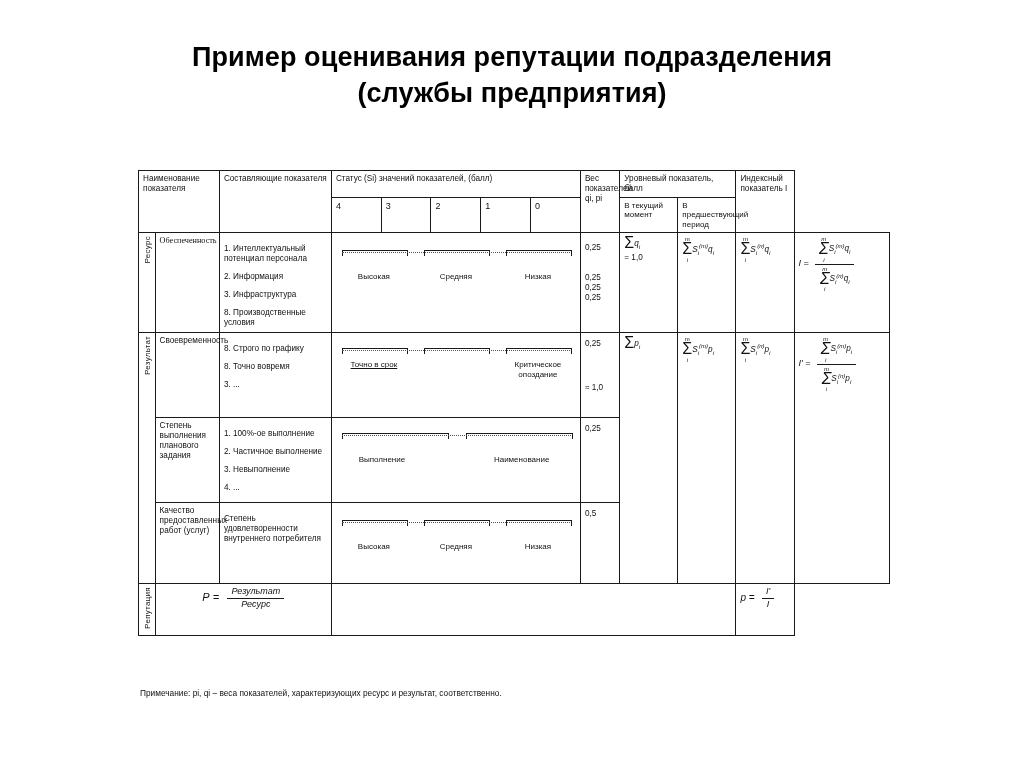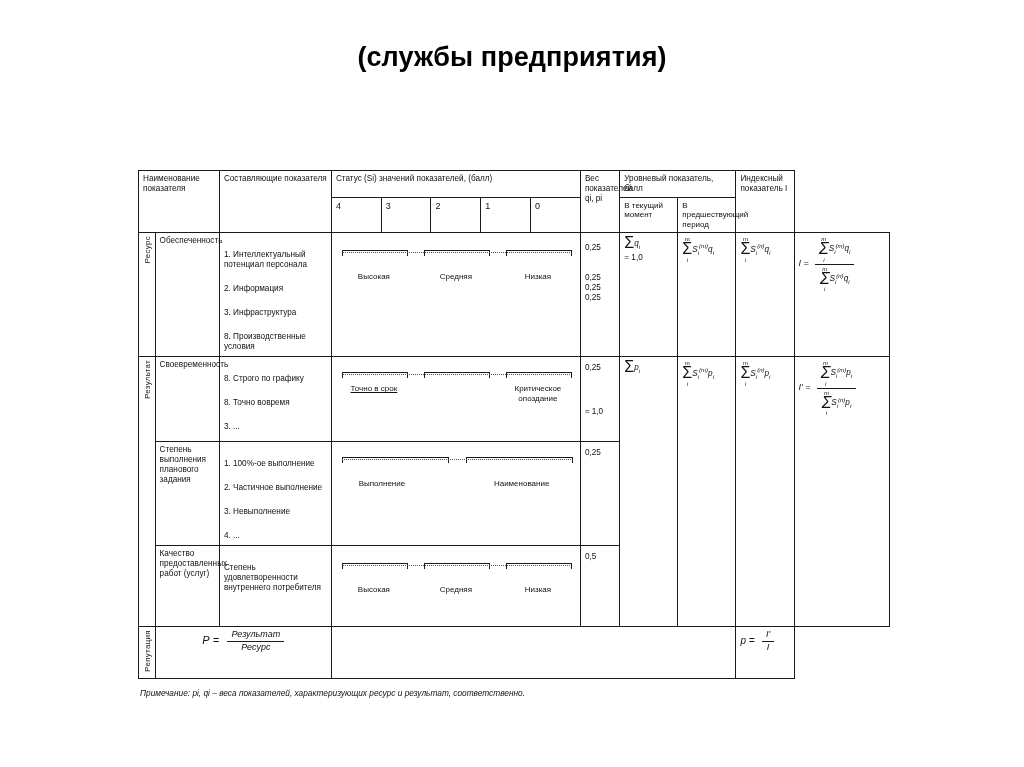"Пример оценивания репутации" div { html: none -> <div>Пример оценивания репутации подразделения</div> }
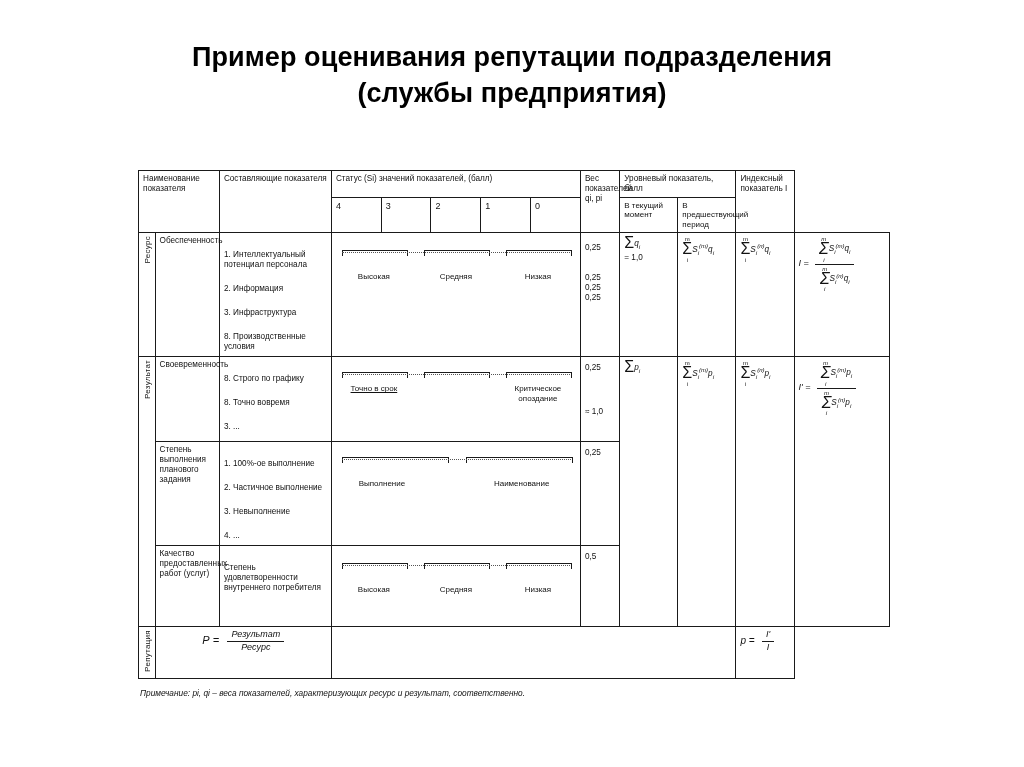"Обеспеченность" td { font-family: none -> Liberation Serif, serif }
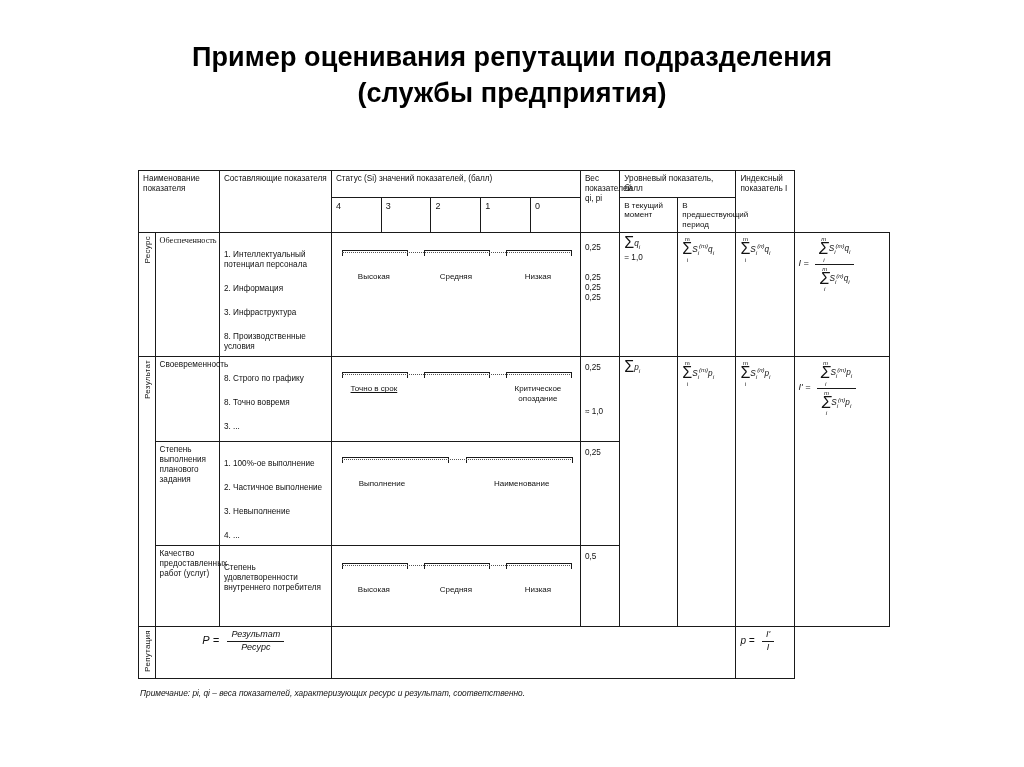"1. Интеллектуальный потенциал персонала" ol.plain li { margin: 14px 0 1px 0 -> 8px 0 1px 0 }
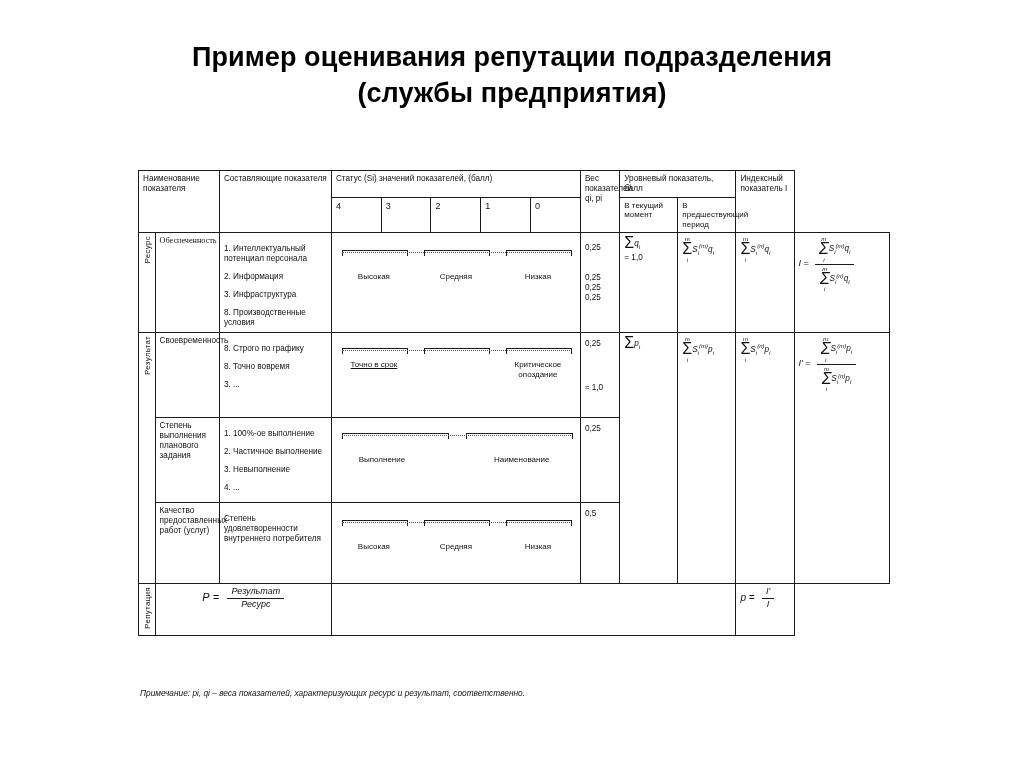"Примечание: pi, qi – веса" .note { font-style: italic -> none }
